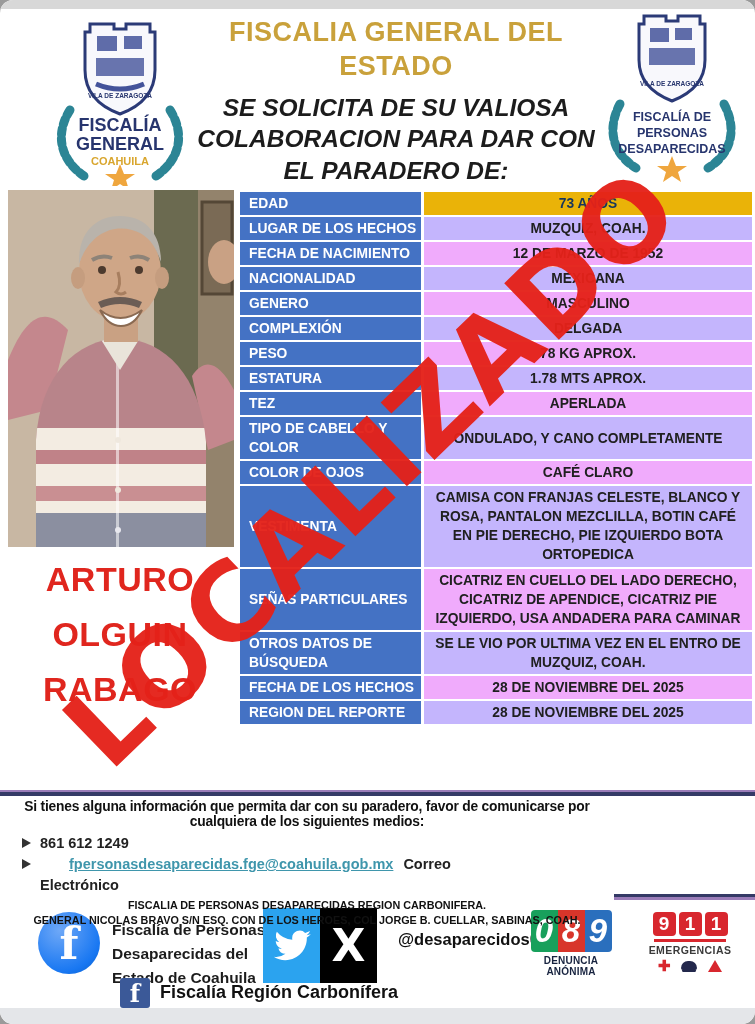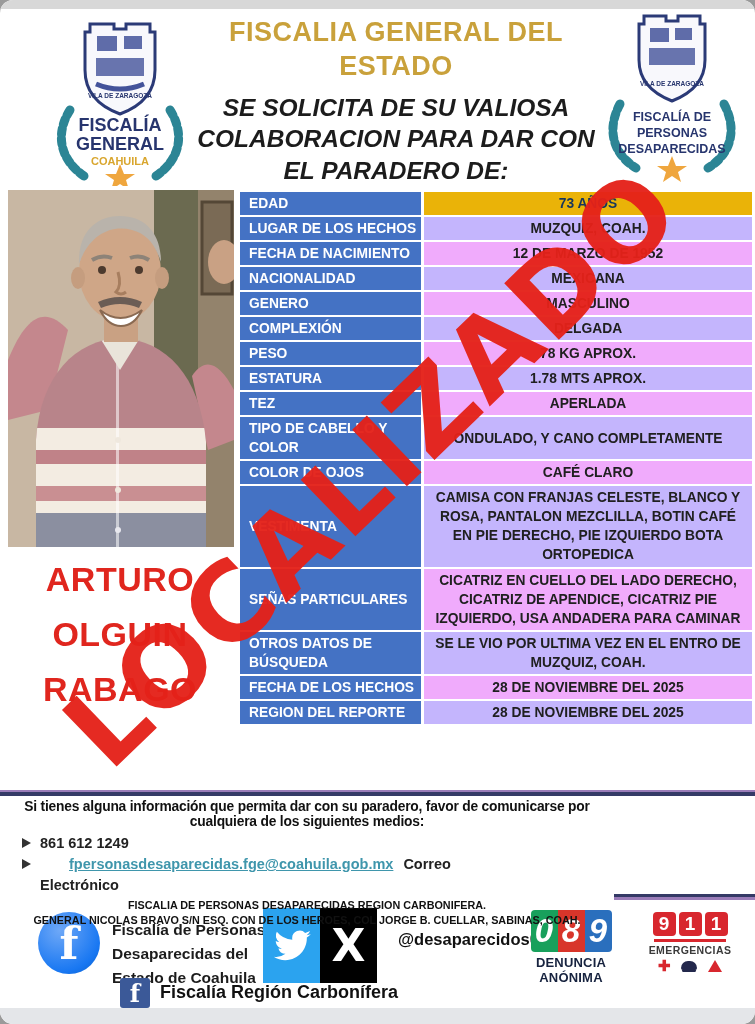"DENUNCIA ANÓNIMA" .logo089 .cap089 { font-size: 13px -> 10px }
